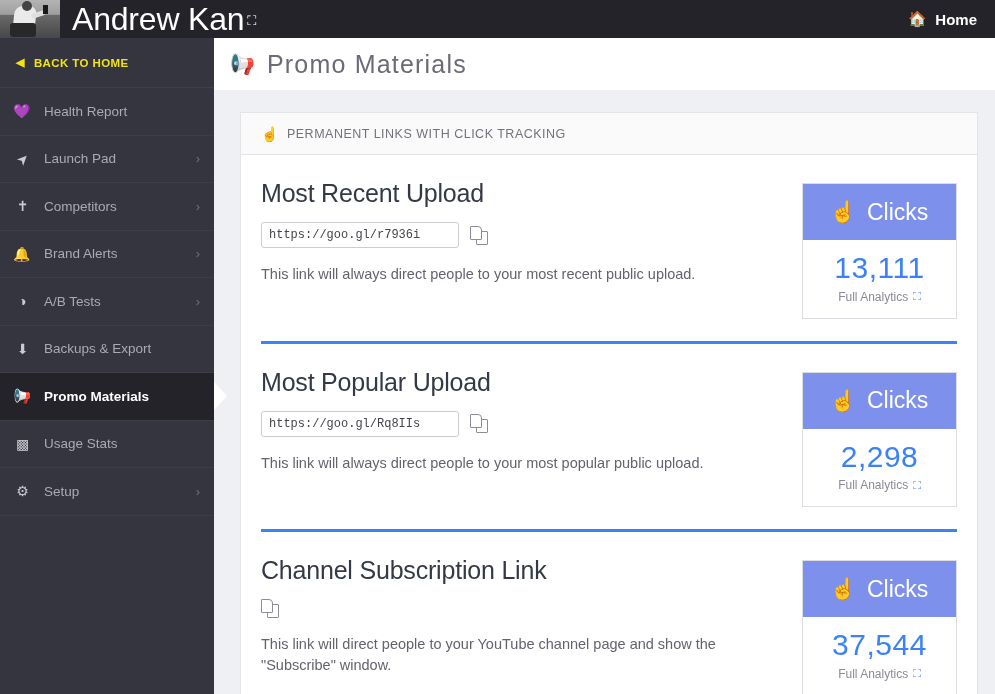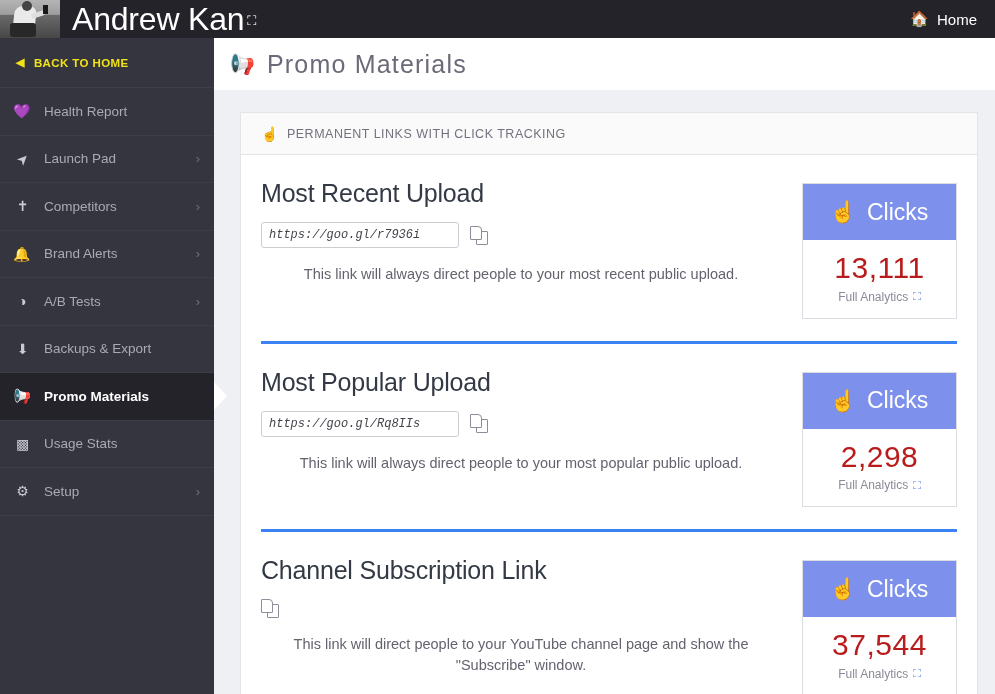"Home" .topbar-right .home-label { font-weight: none -> bold }
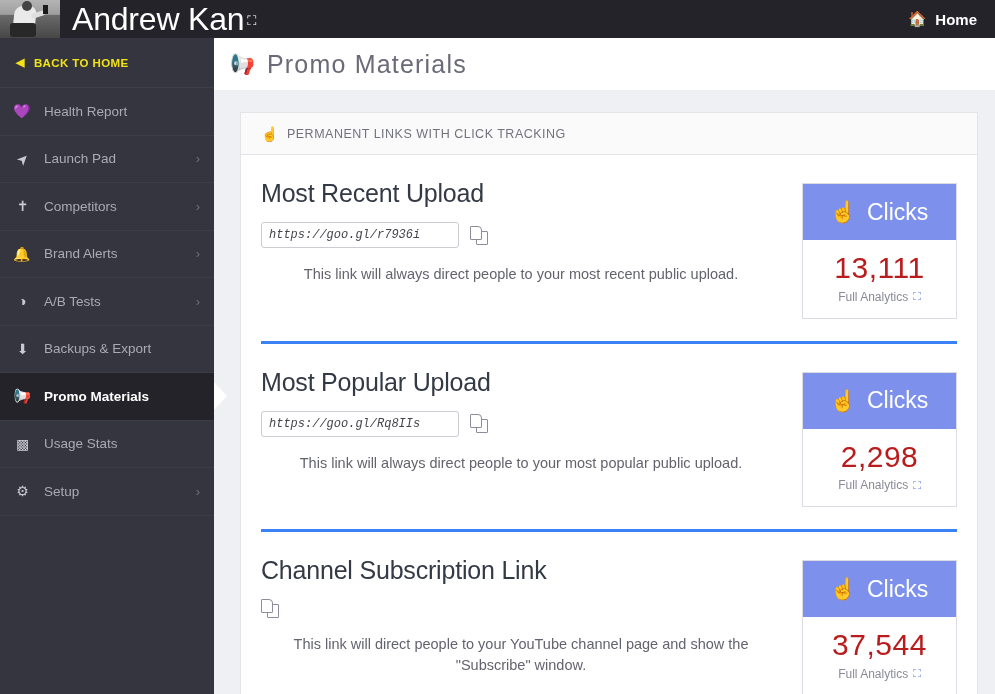"https://goo.gl/r7936i" .url-input { font-style: italic -> none }
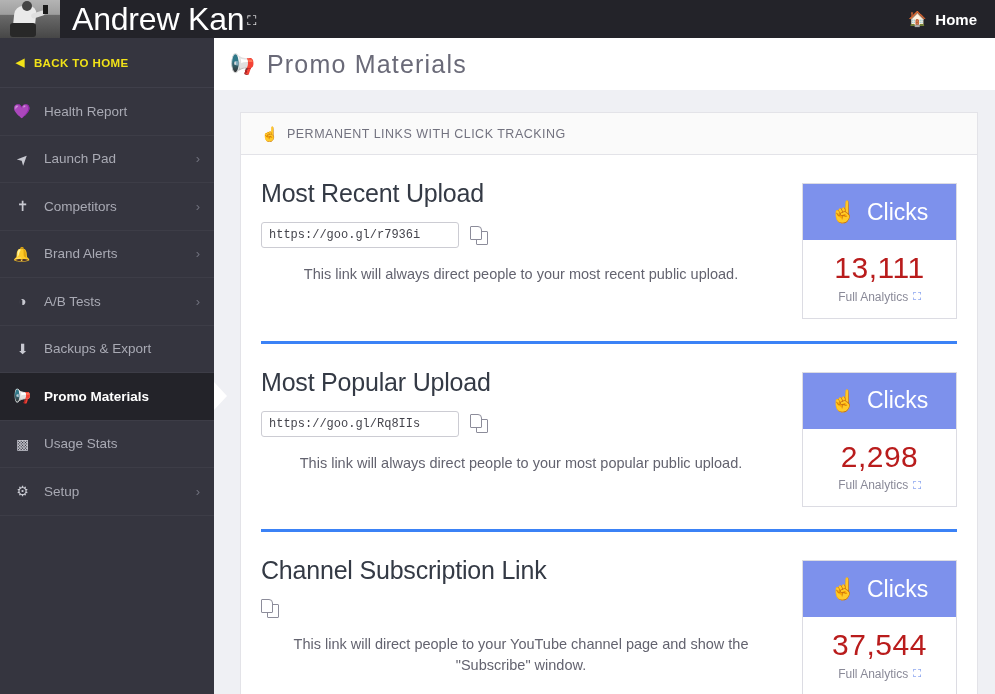"This link will always direct" .link-desc { text-align: center -> none }
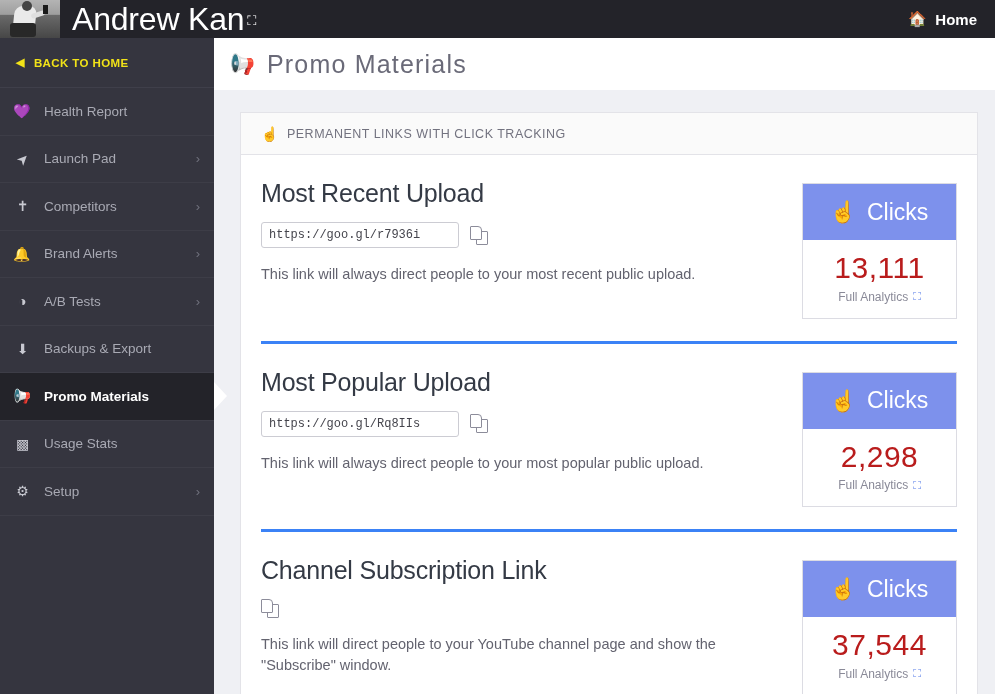"13,111" .clicks-num { color: #b91c1c -> #3b82f6 }
